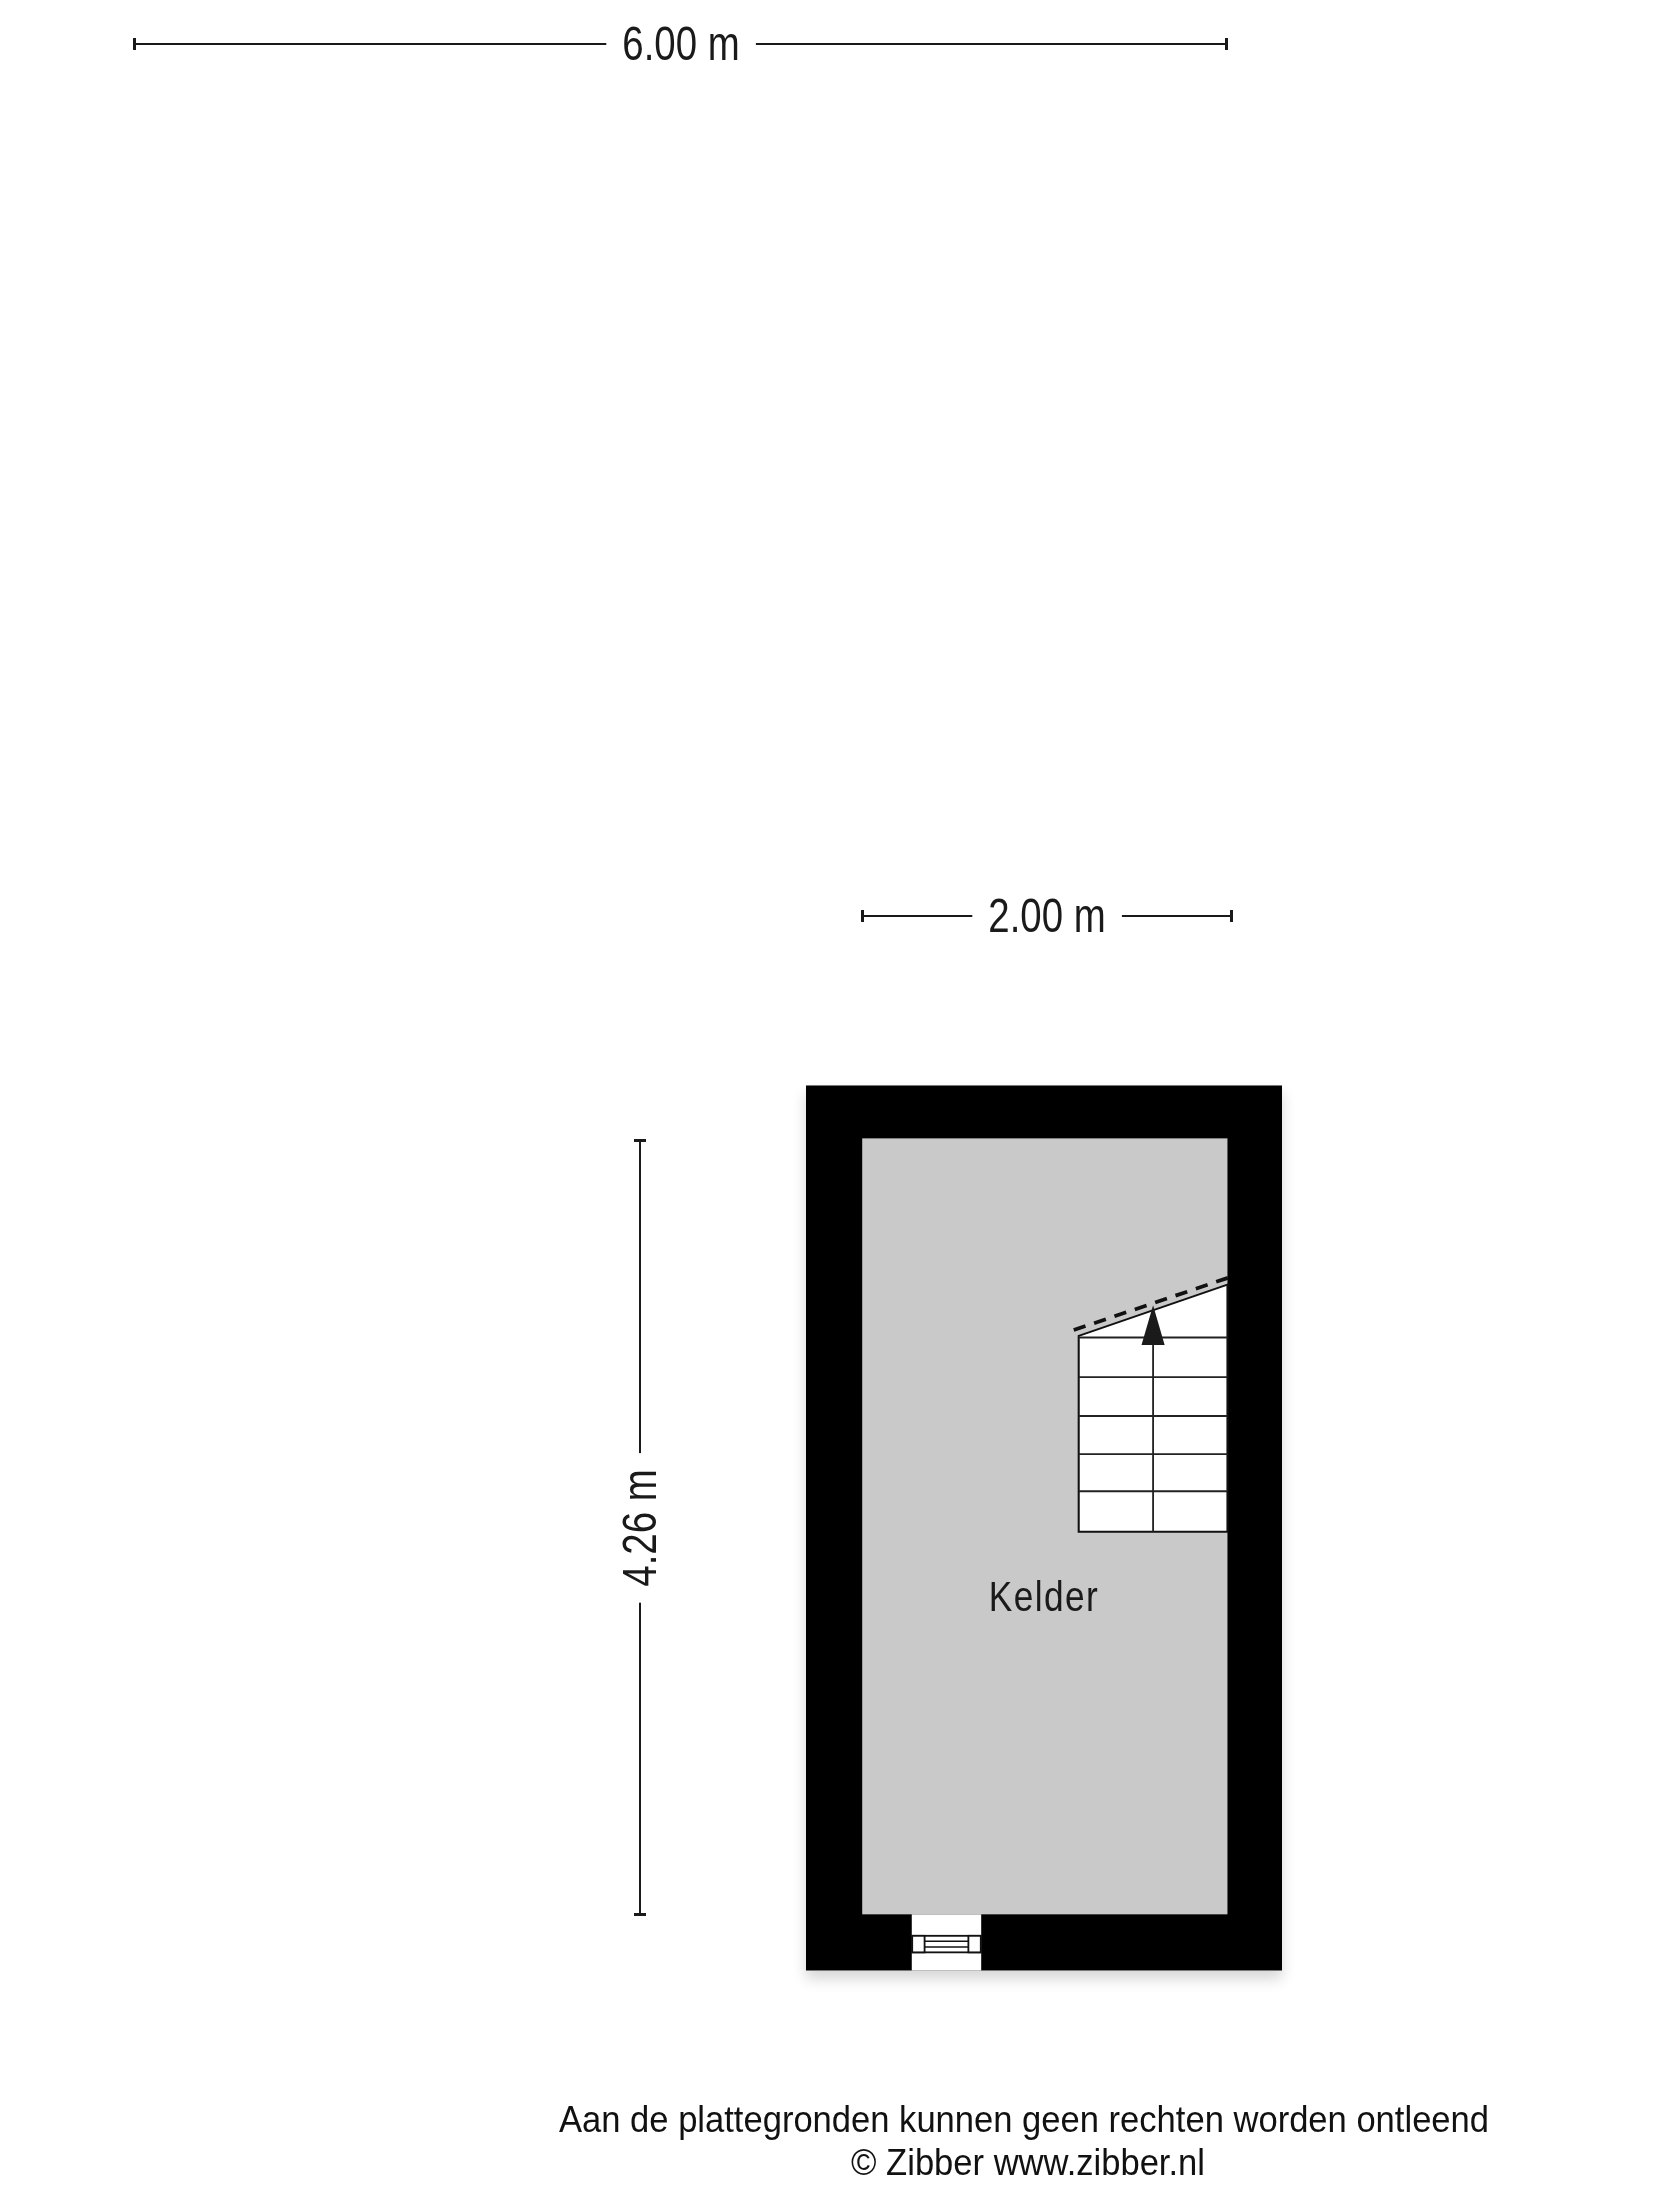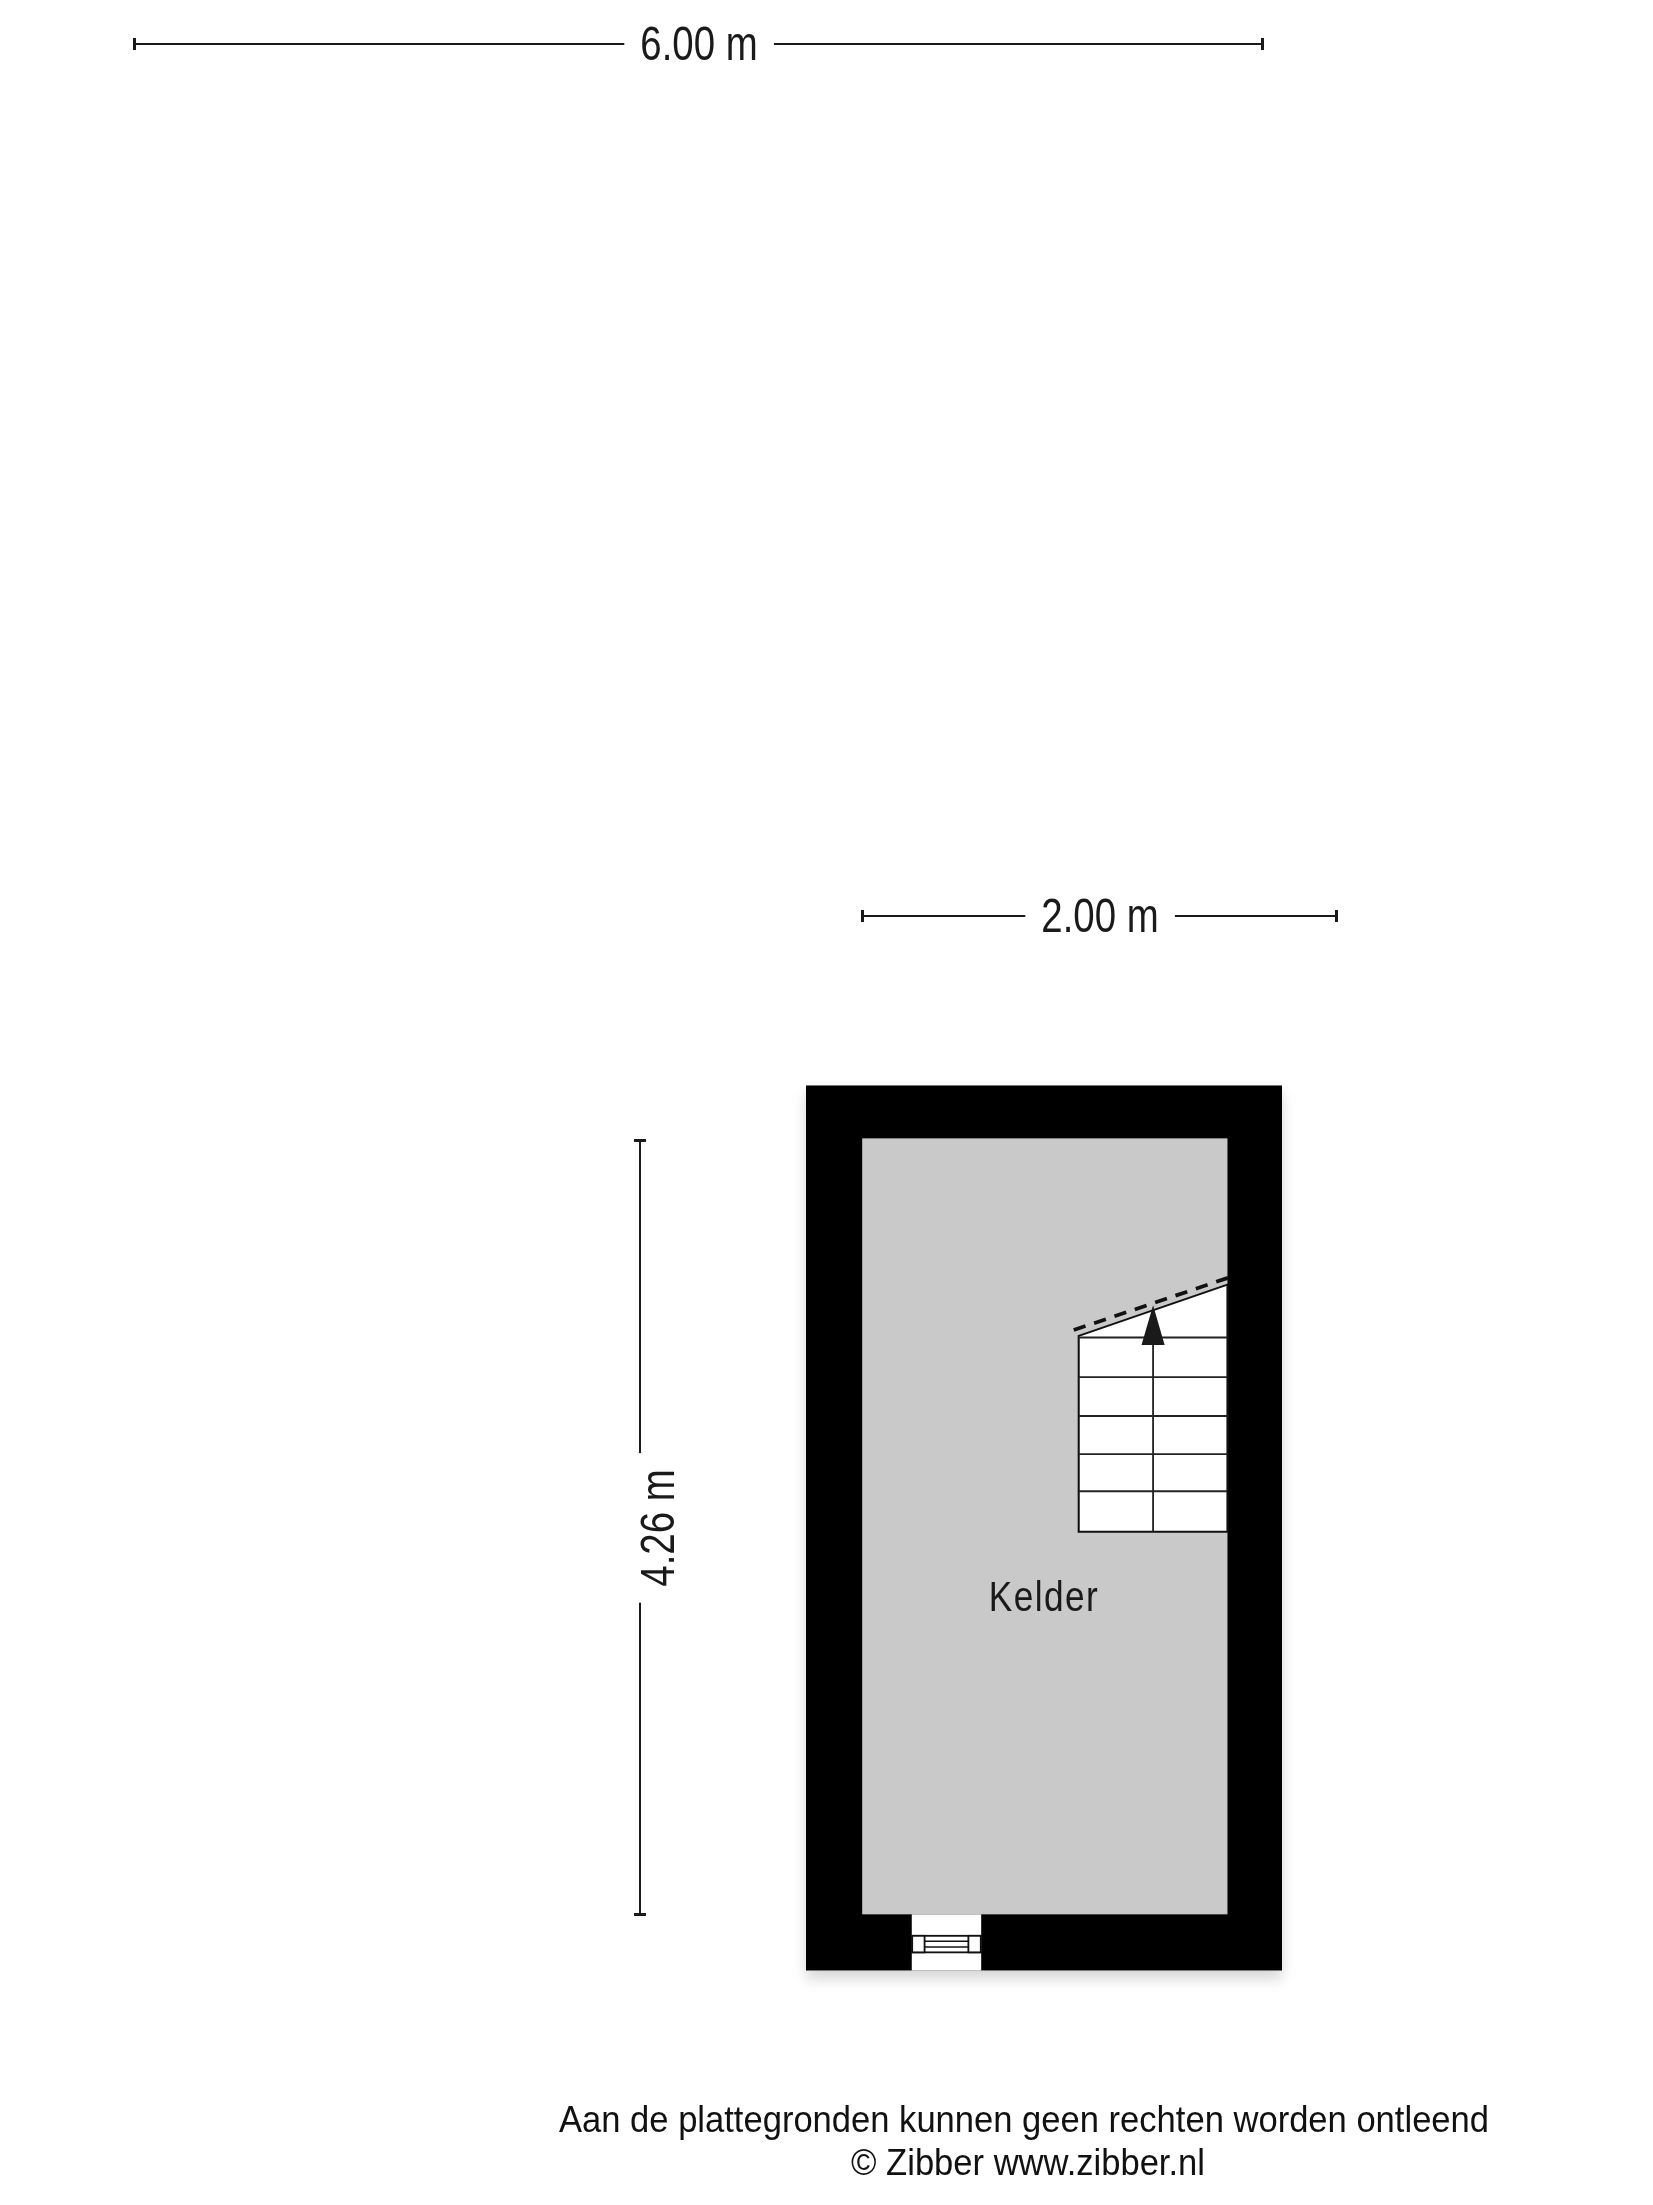"6.00 m" .dim { padding-left: 36px -> none }
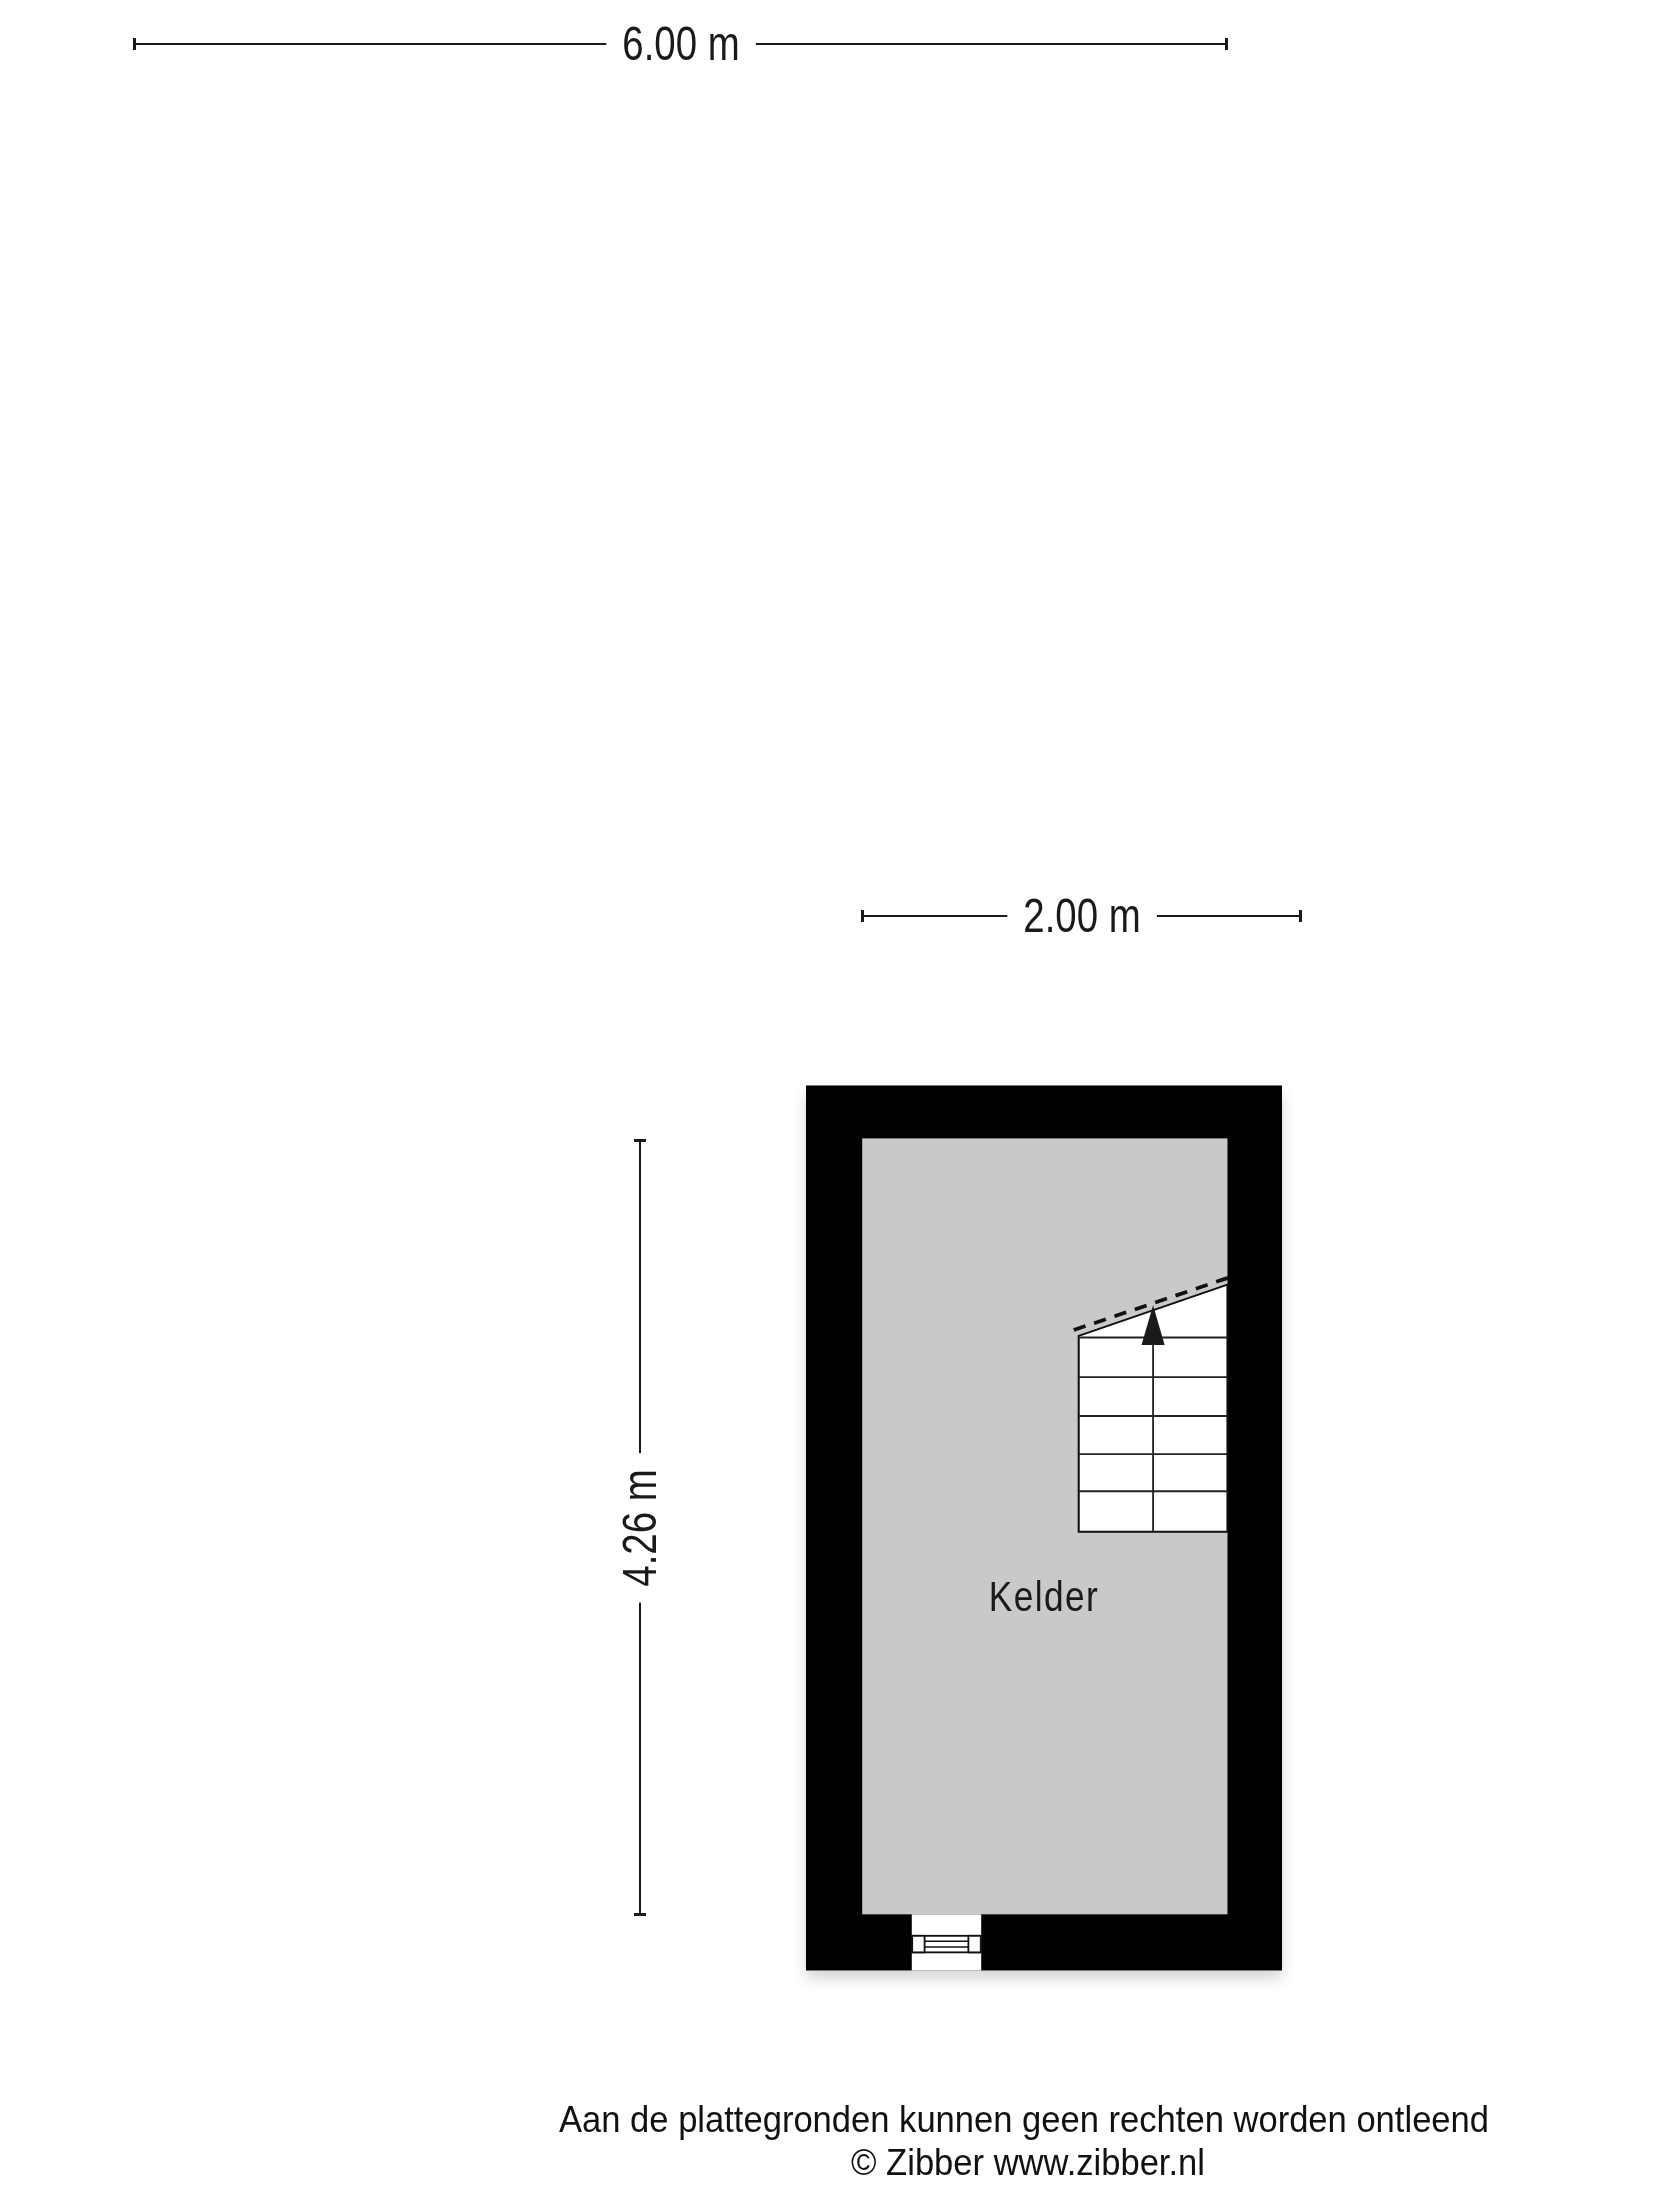"2.00 m" #dim-room-width { width: 441px -> 372px }
